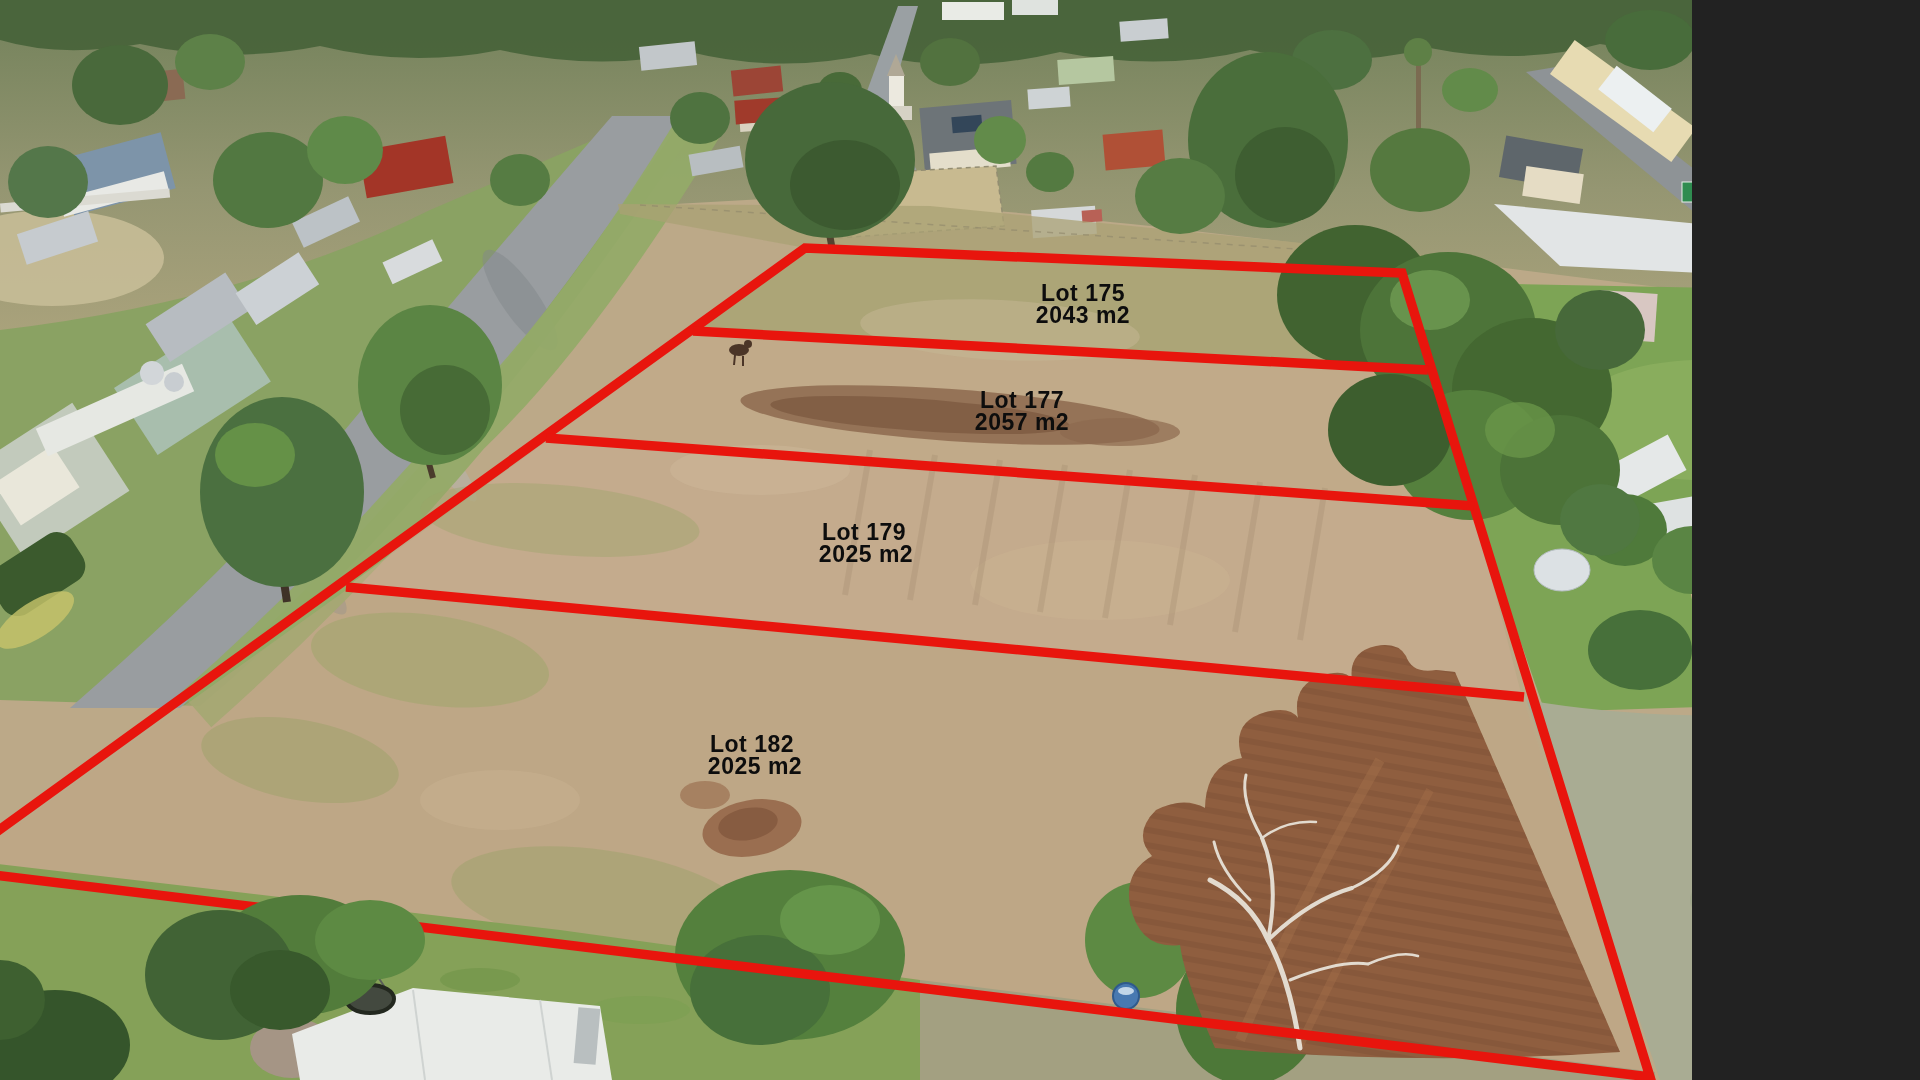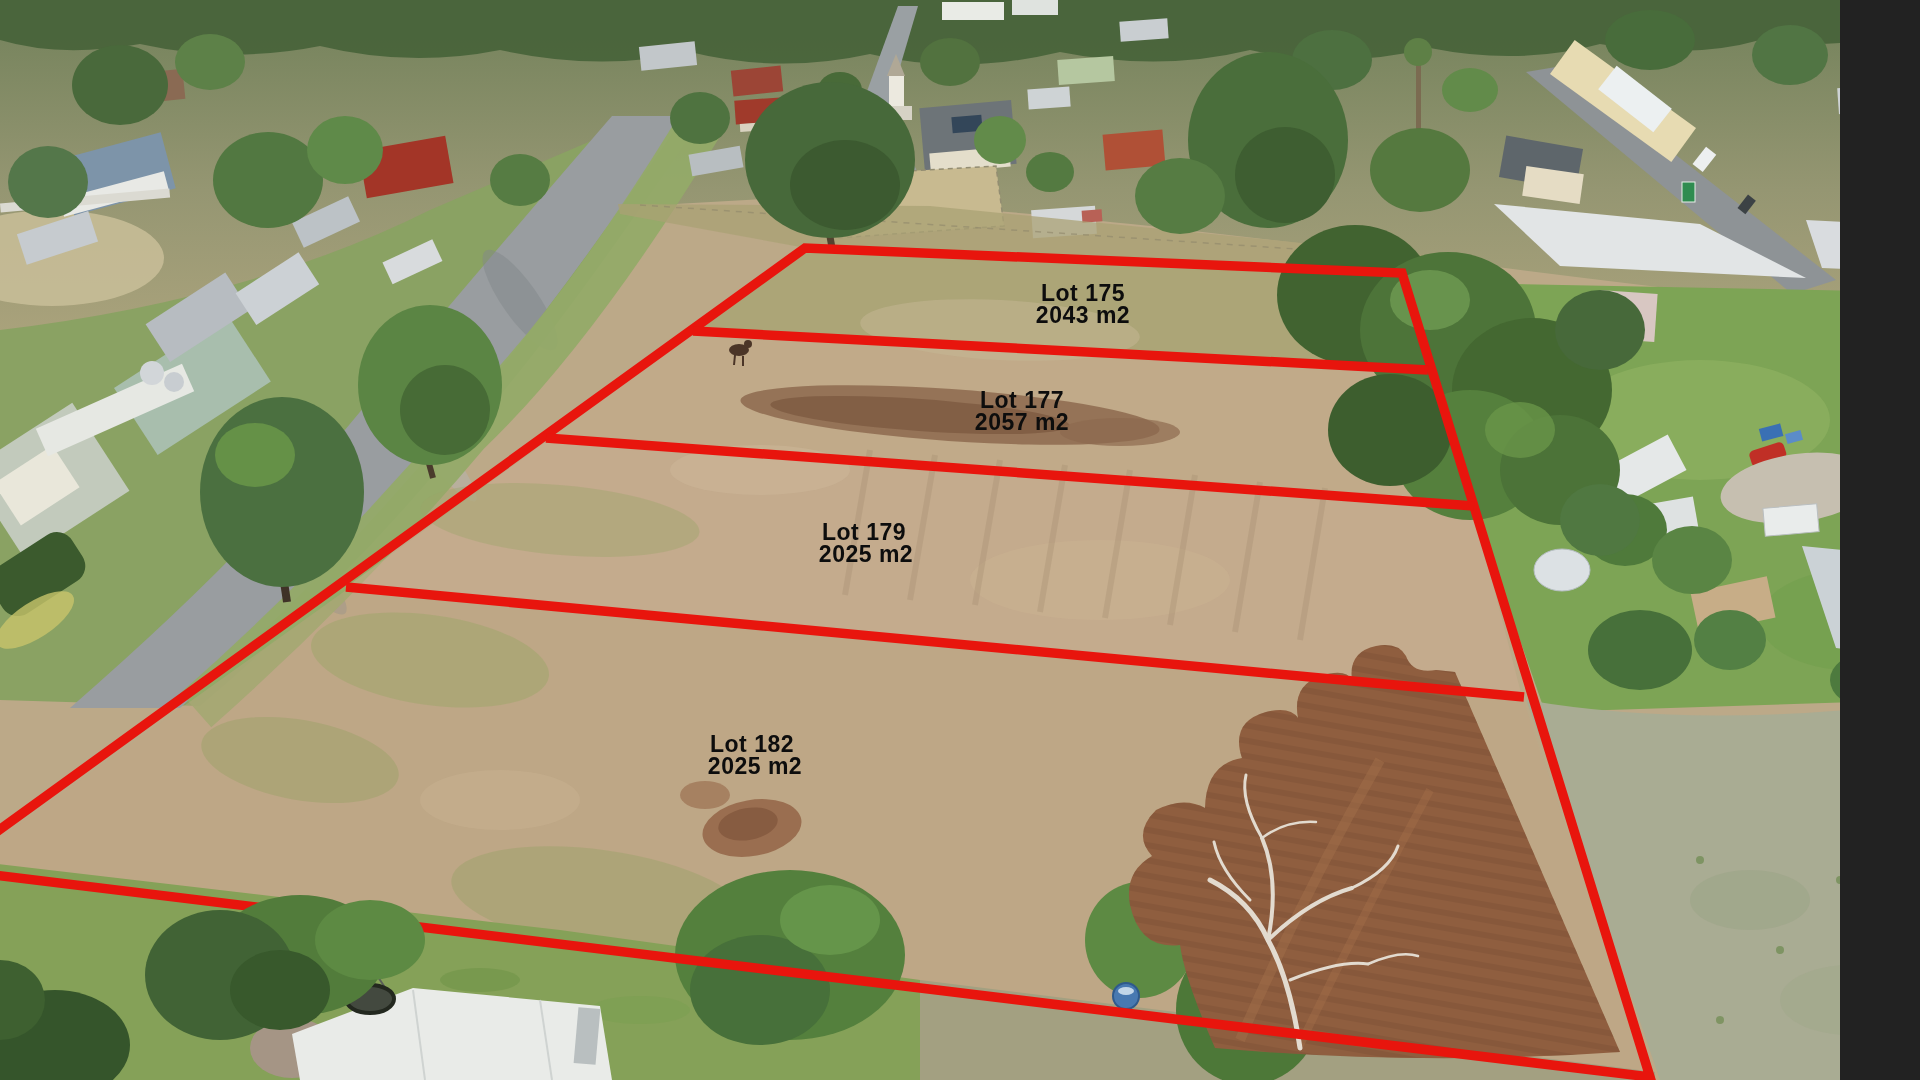"Lot 175" .stage { width: 1840px -> 1692px }
